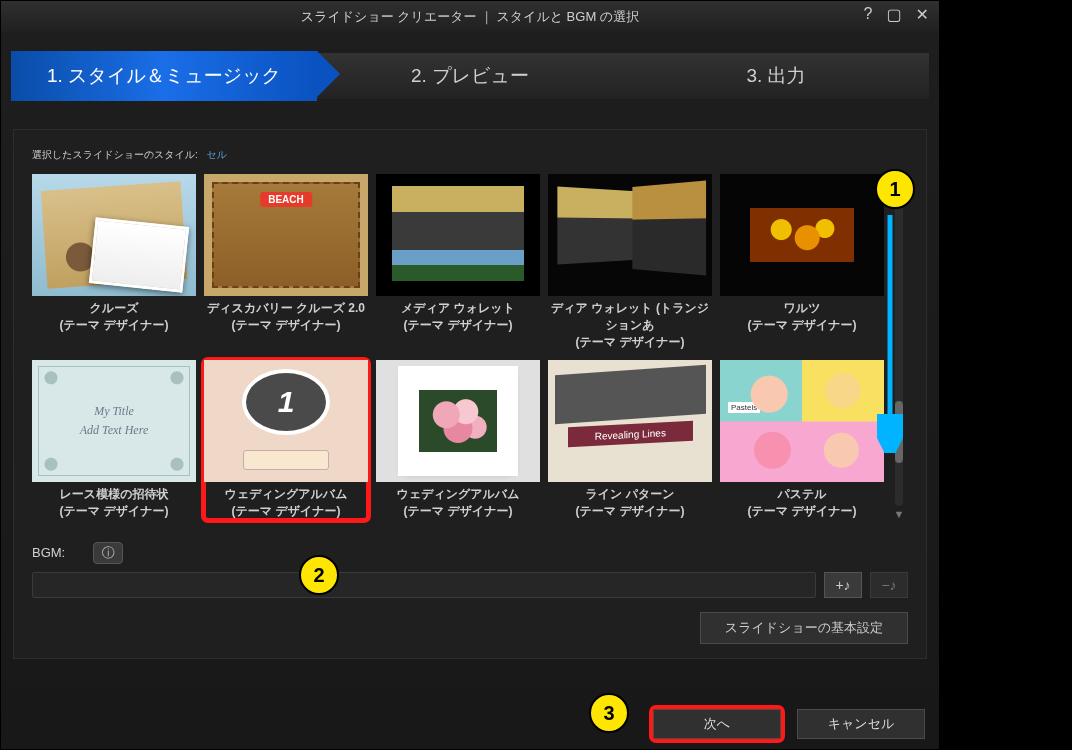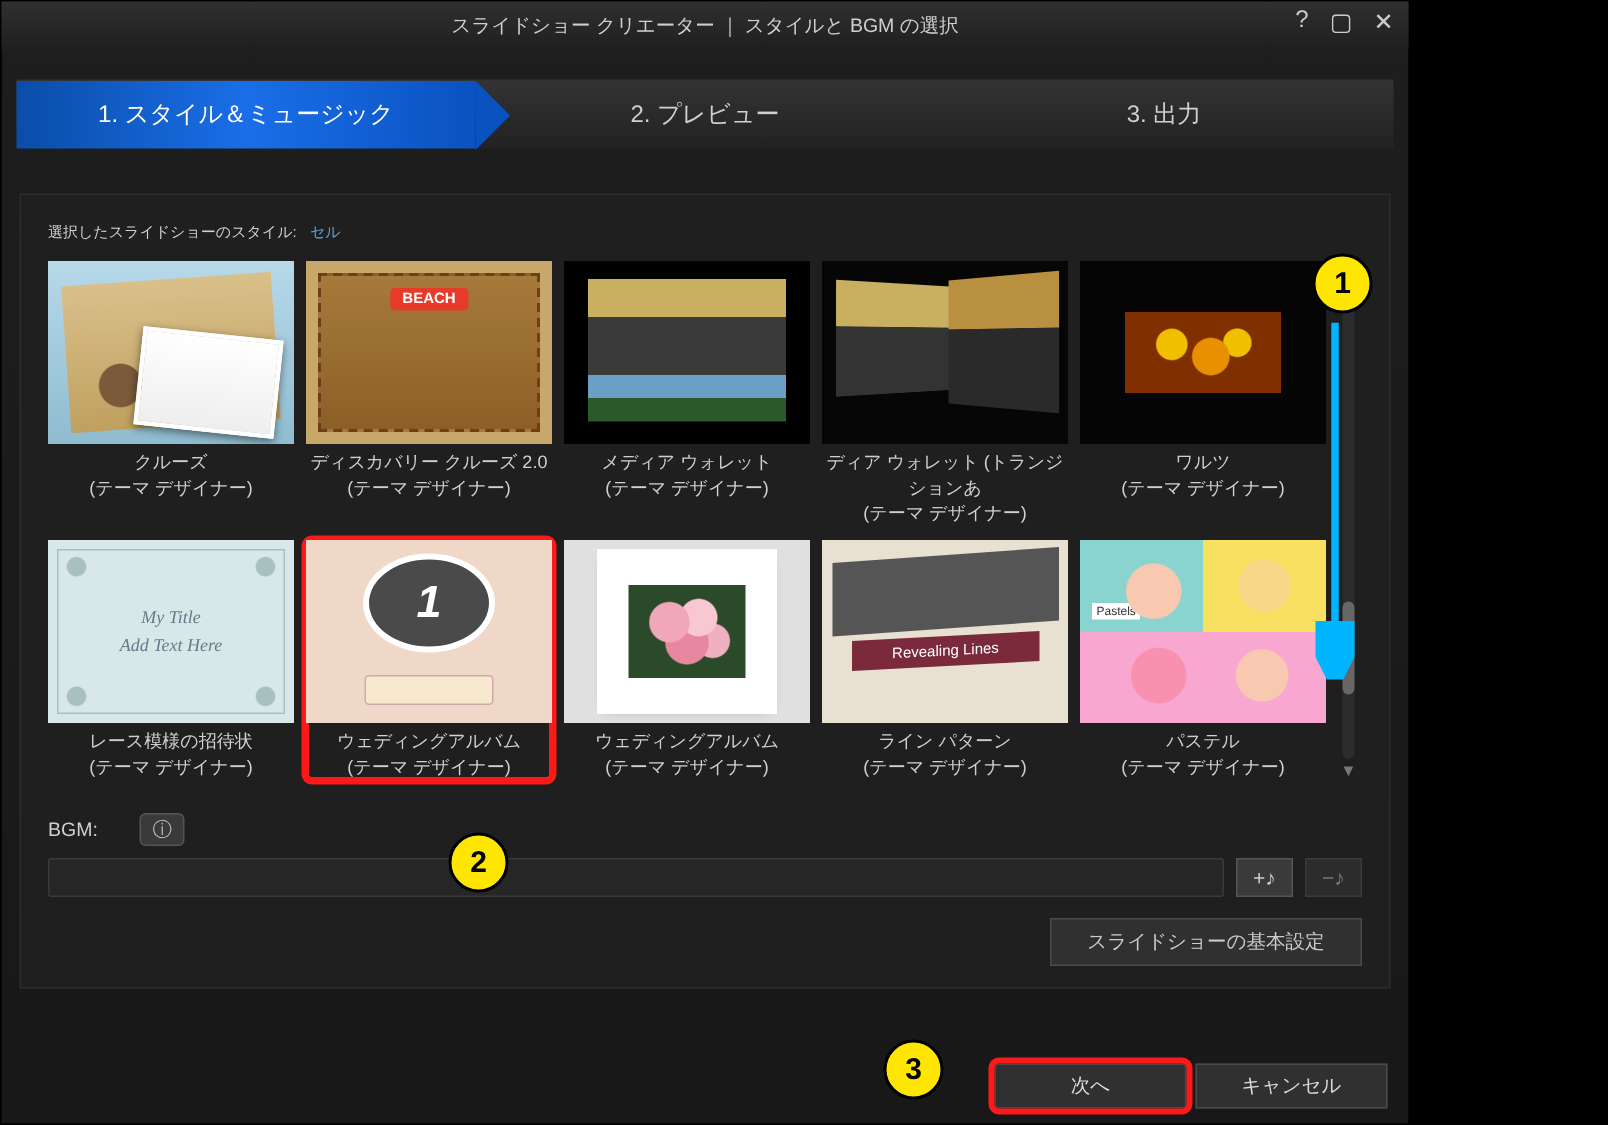"1. スタイル＆ミュージック" .step { font-size: 16px -> 19px }
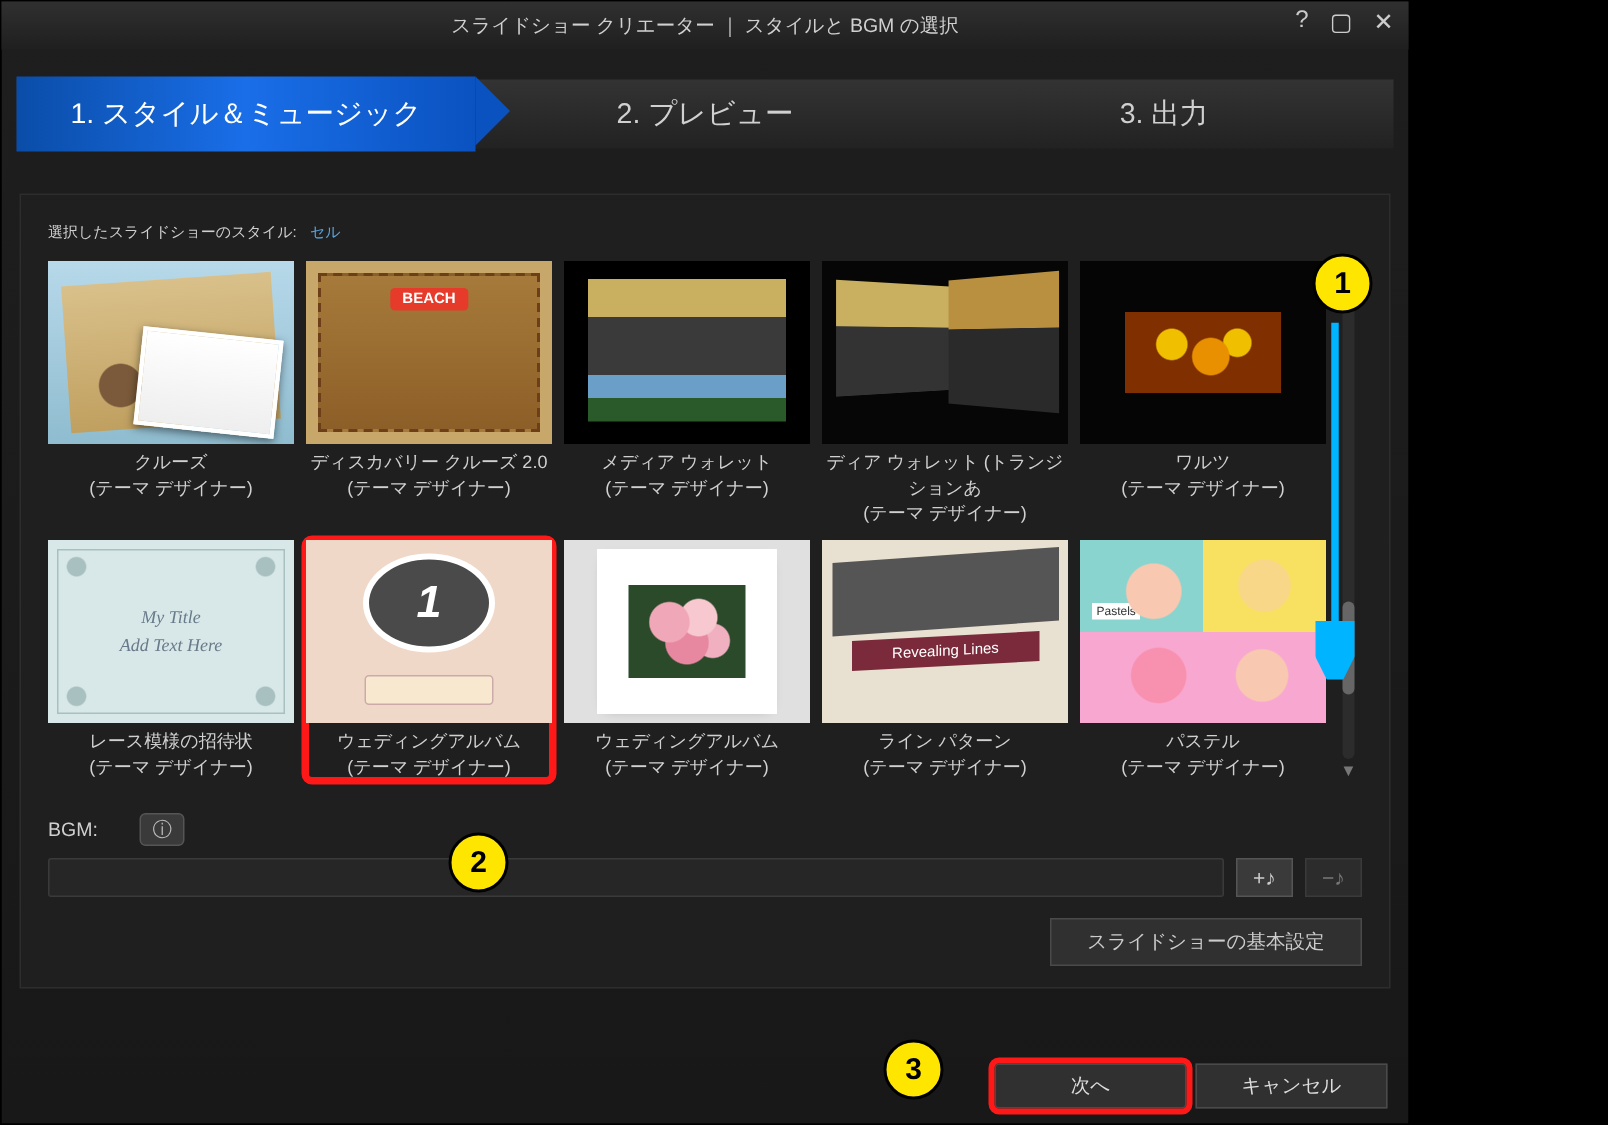"クルーズ" .caption { font-weight: none -> bold }
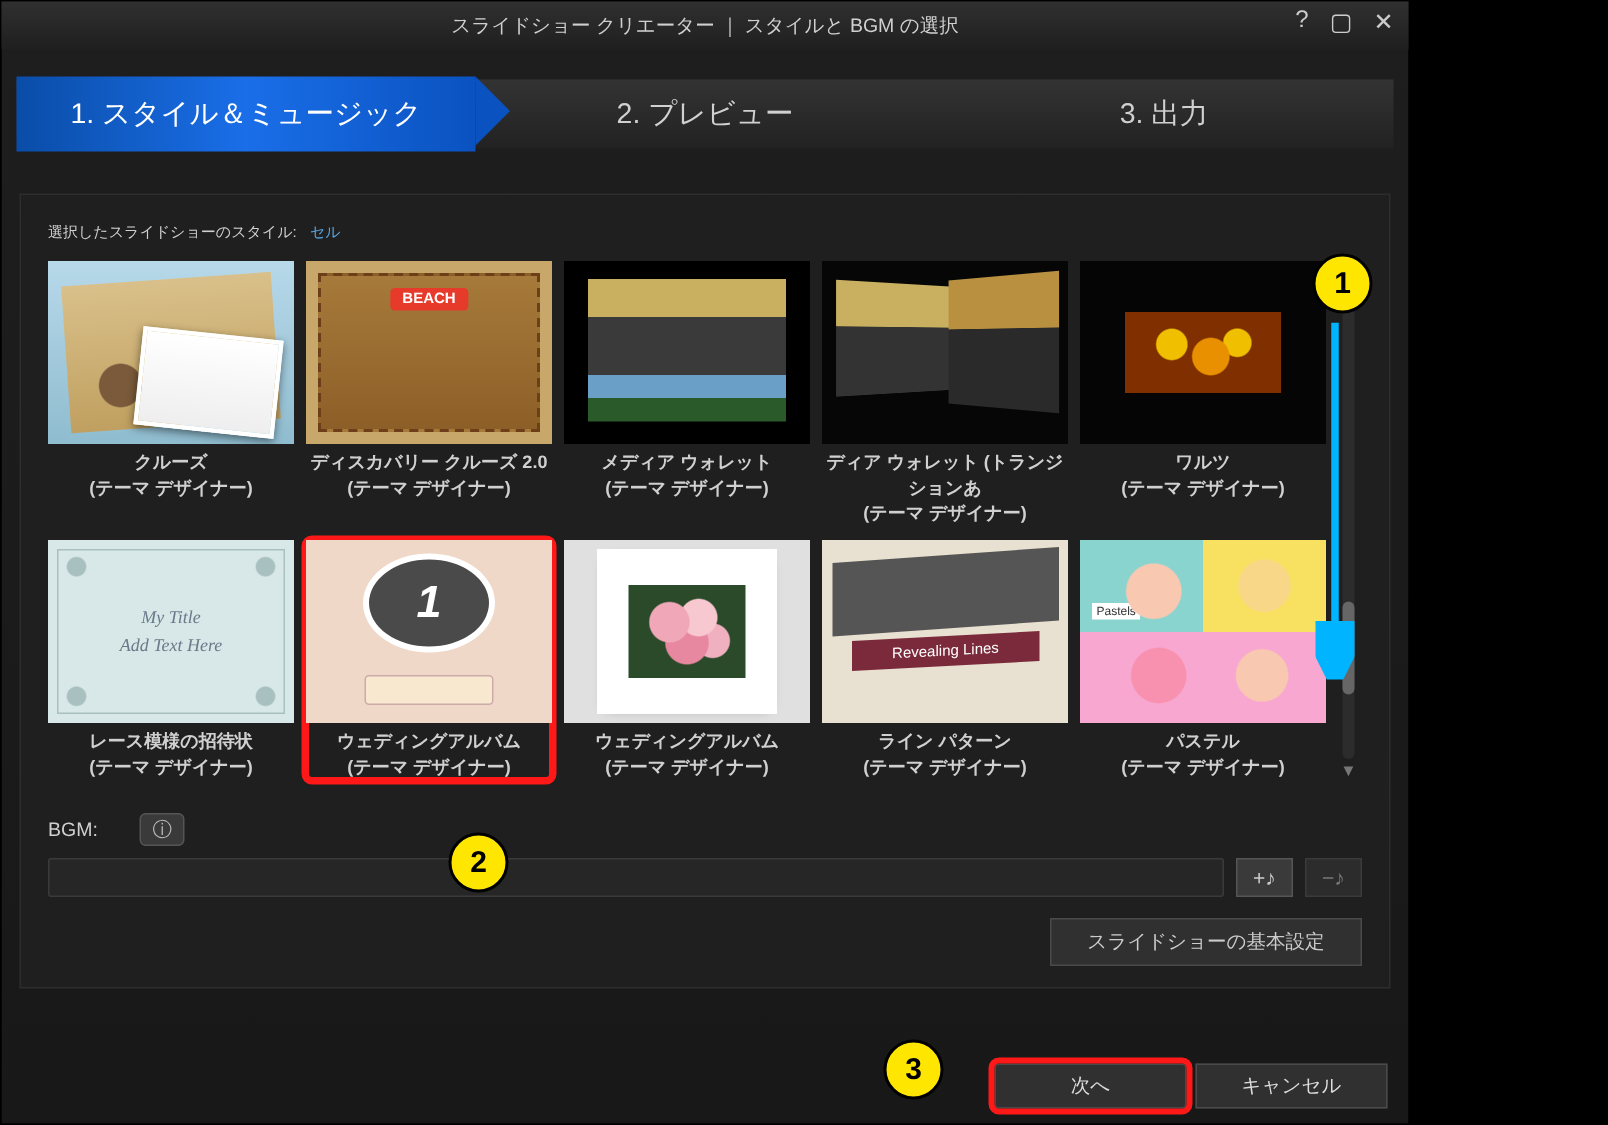"次へ" .footer { gap: 6px -> 16px }
